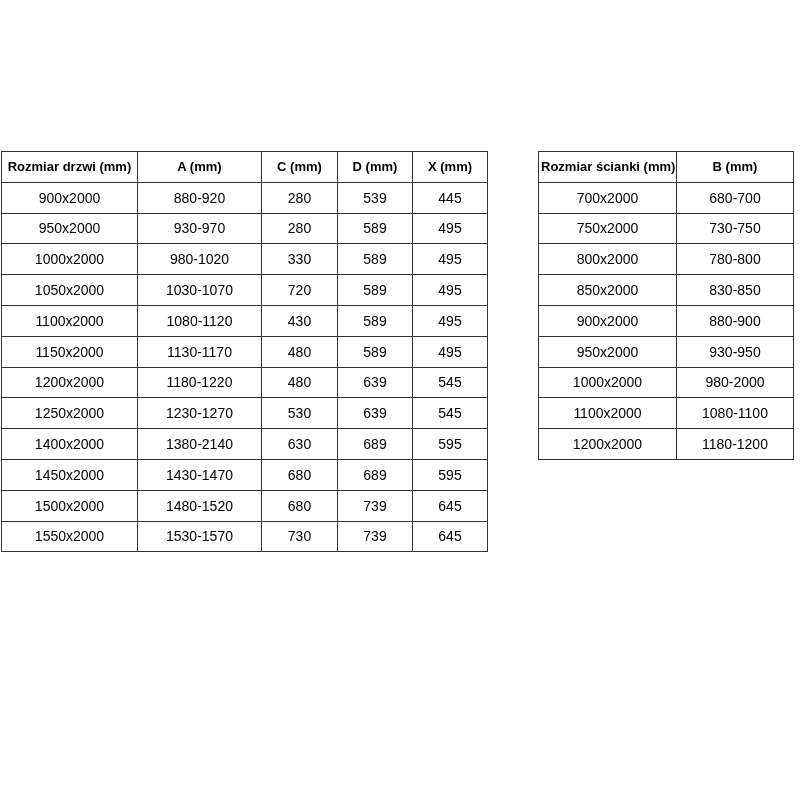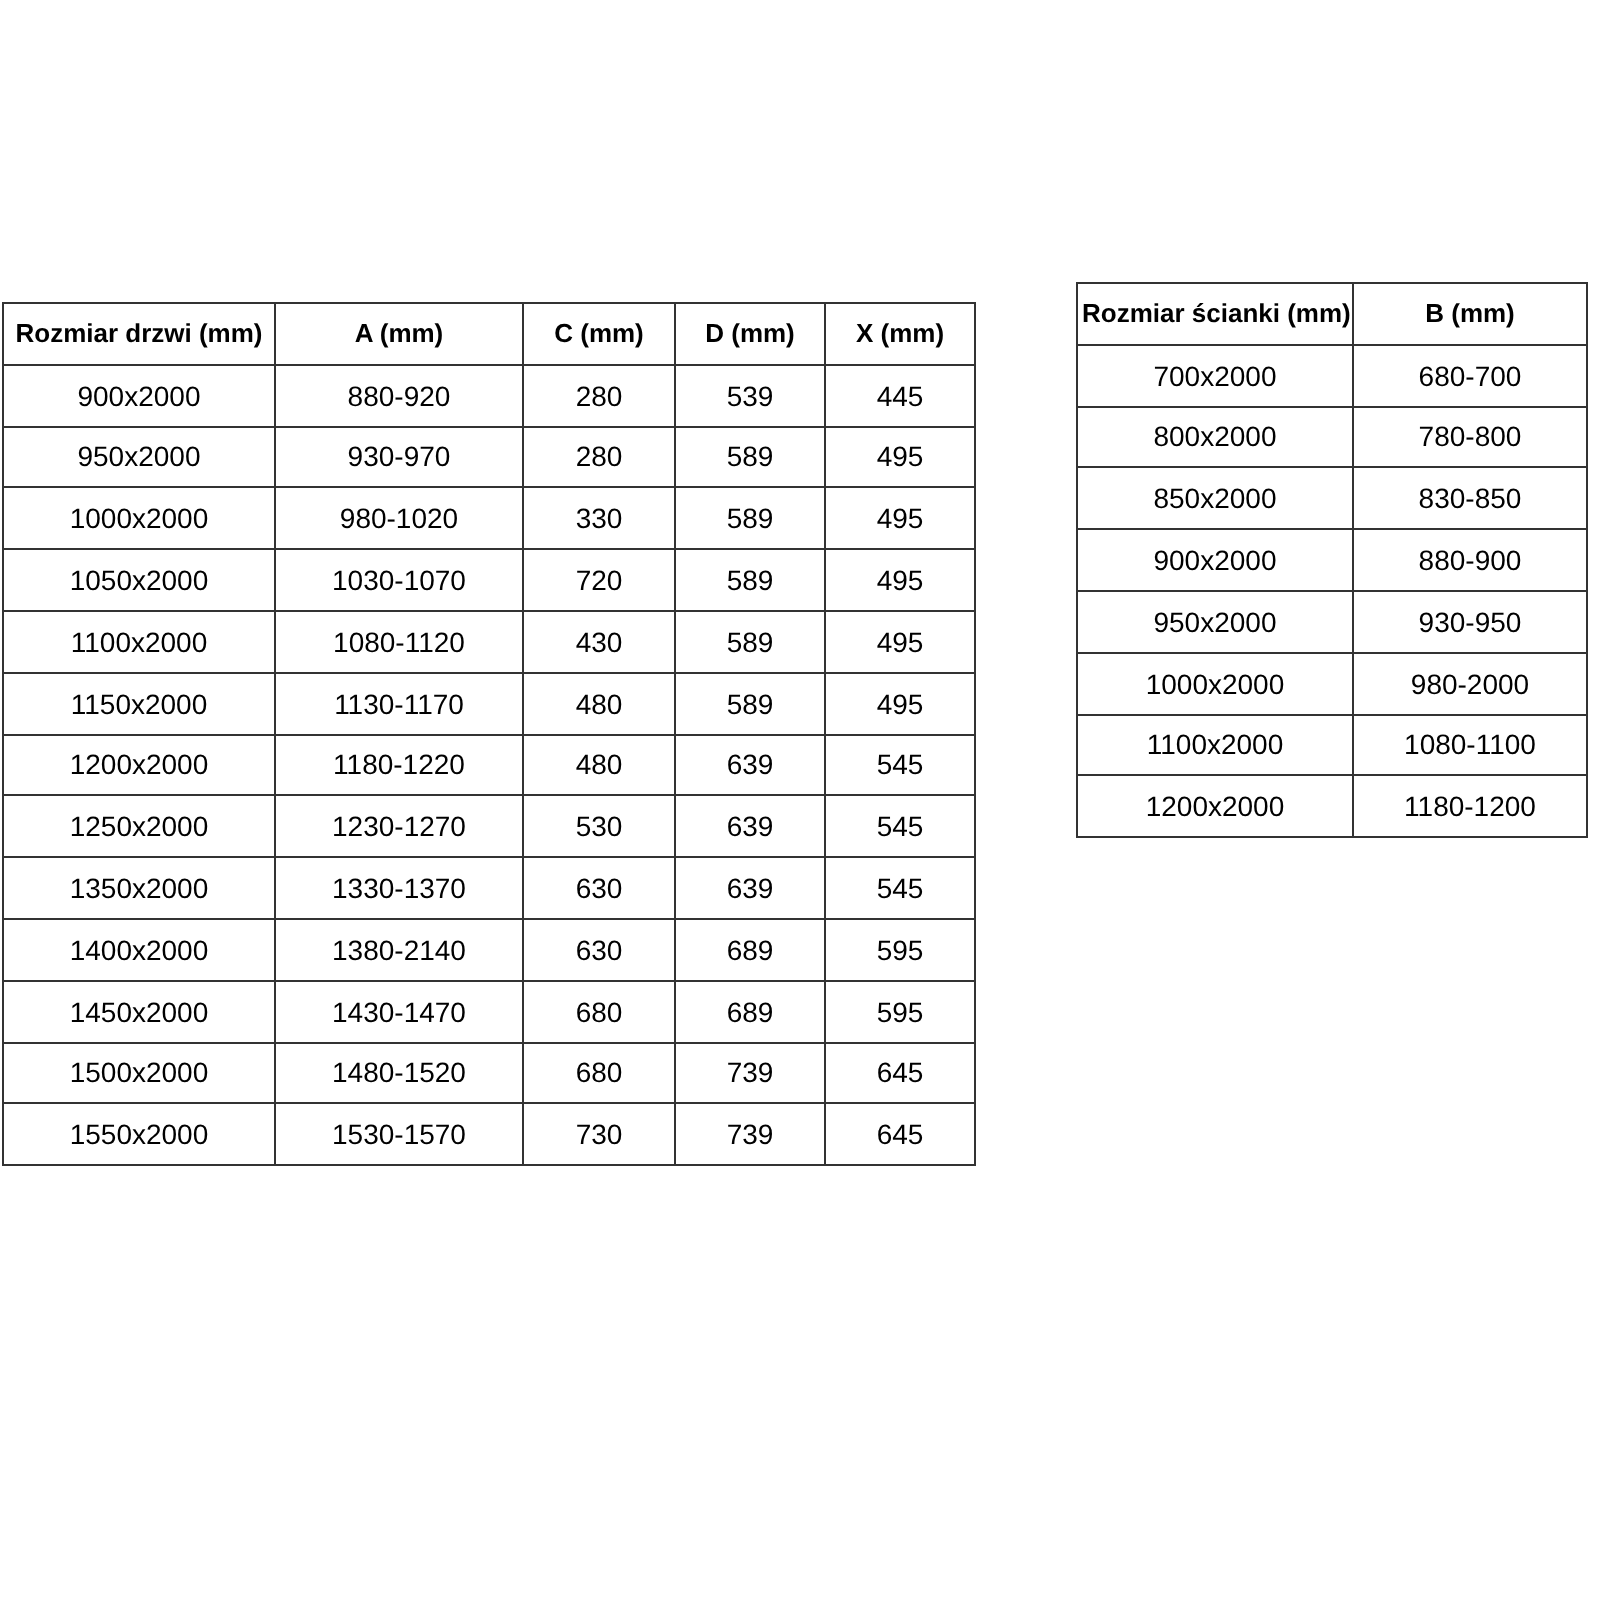"Rozmiar ścianki (mm)" #walls-table { top: 141px -> 151px }
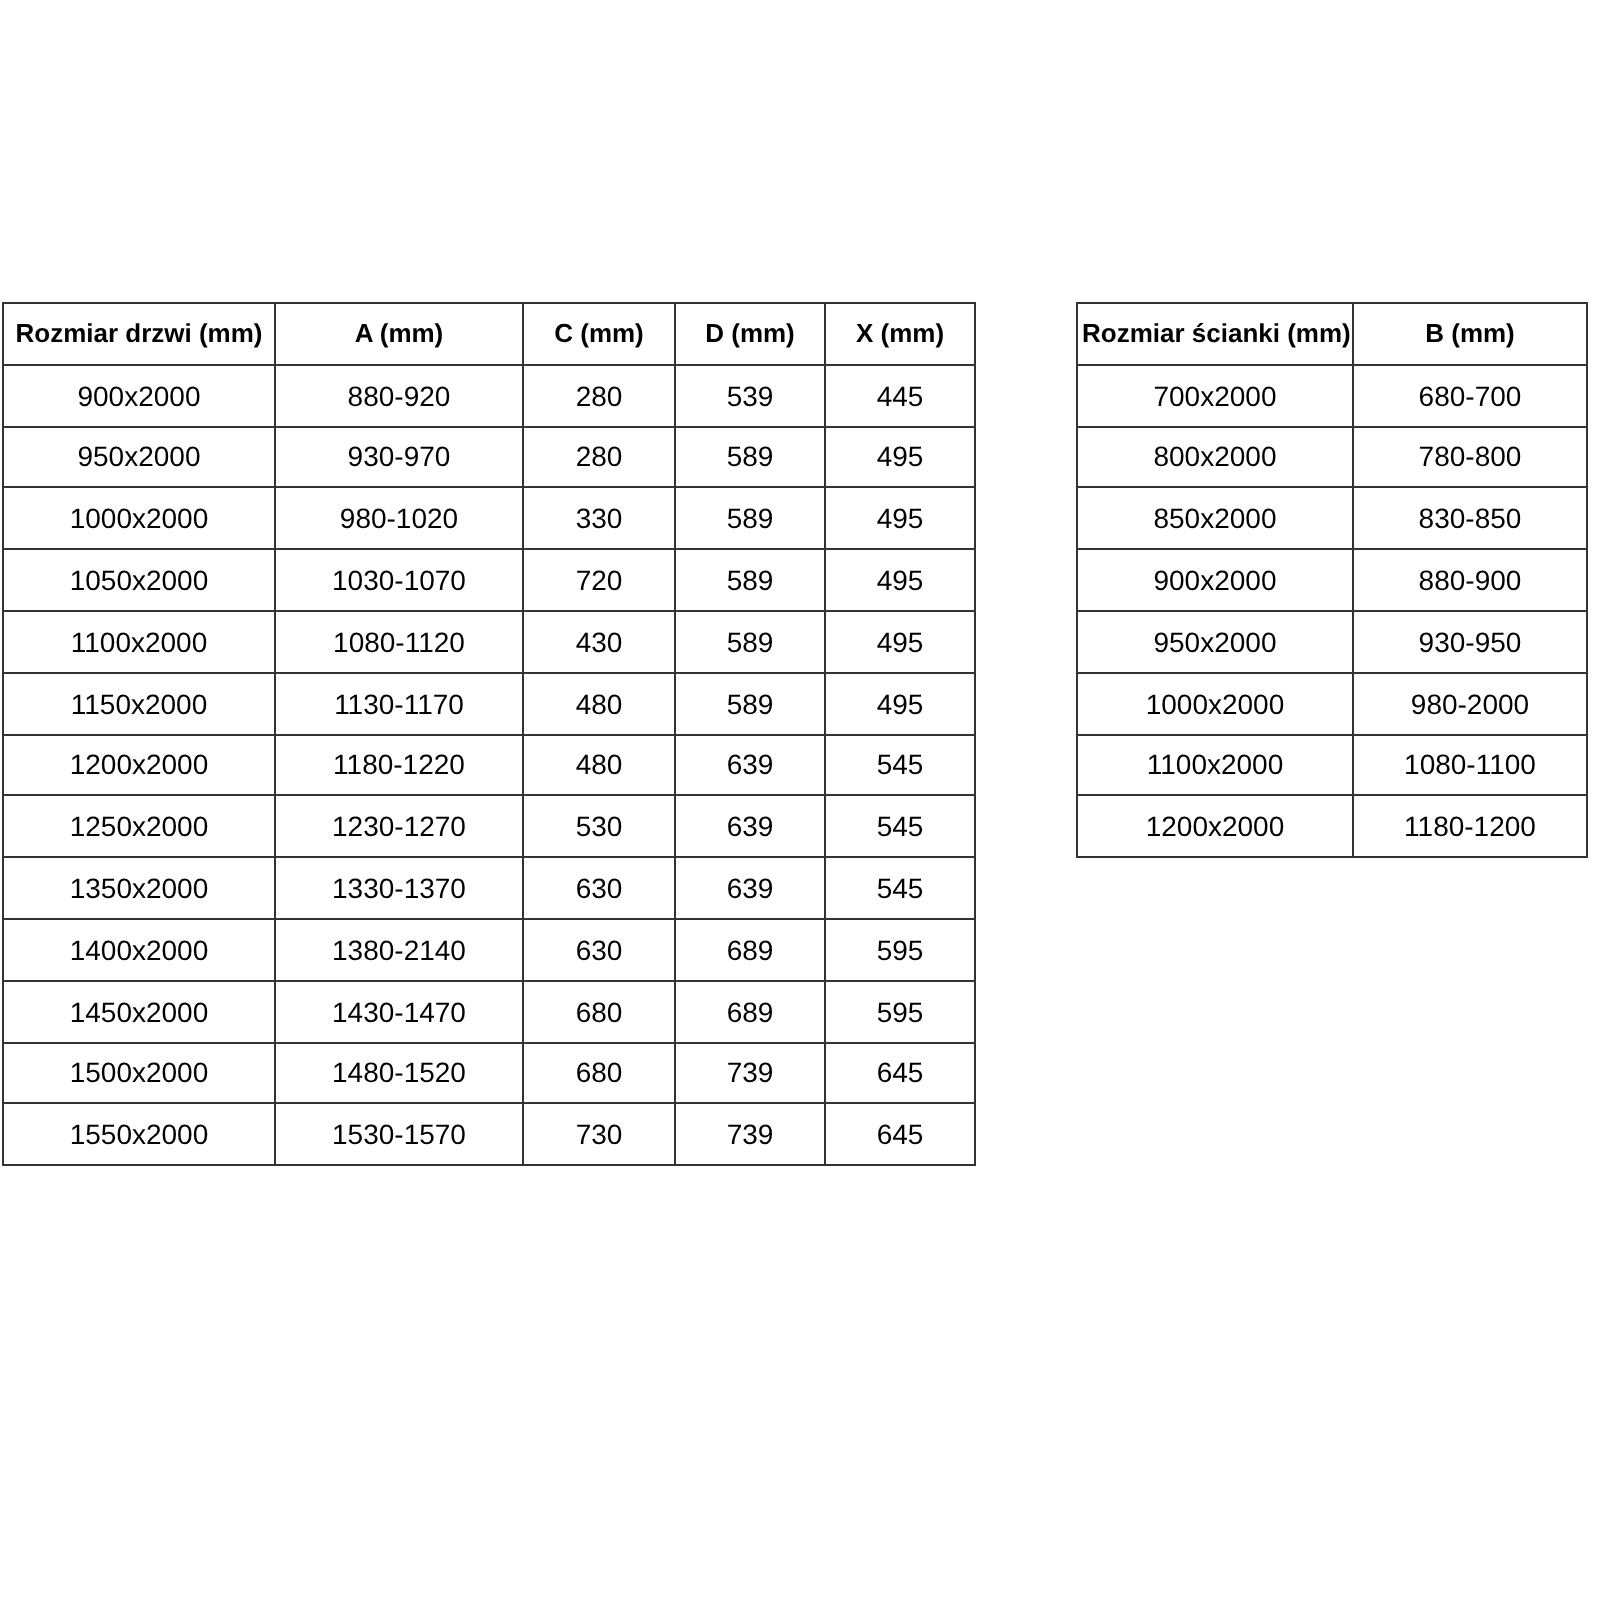"750x2000" tr { html: none -> <tr> <td>750x2000</td> <td>730-750</td> </tr> }
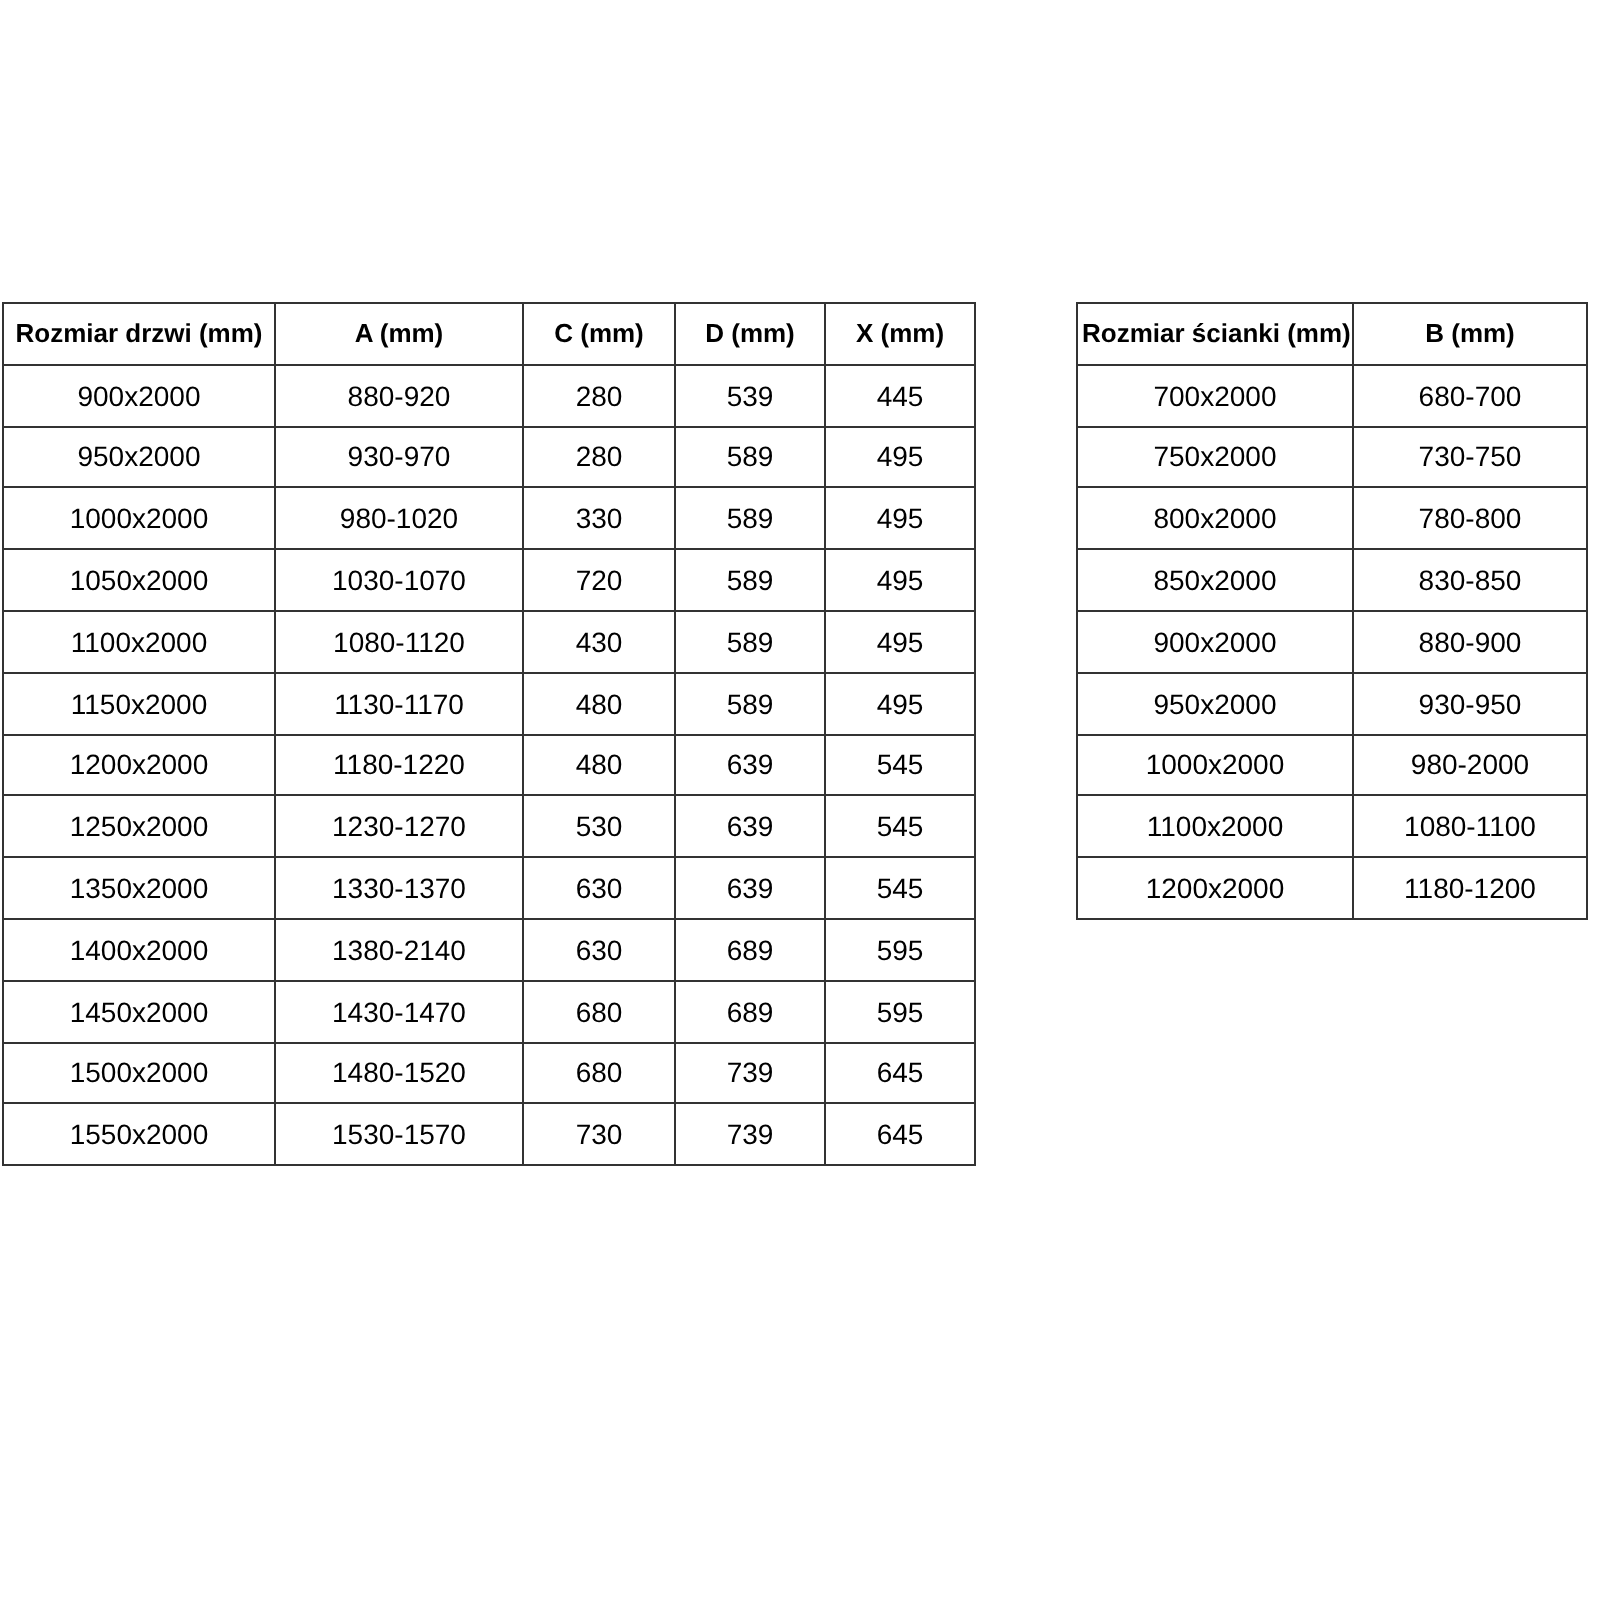"1350x2000" tr { html: <tr> <td>1350x2000</td> <td>1330-1370</td> <td>630</td> <td>639</td> <td>545</td> </tr> -> none }
